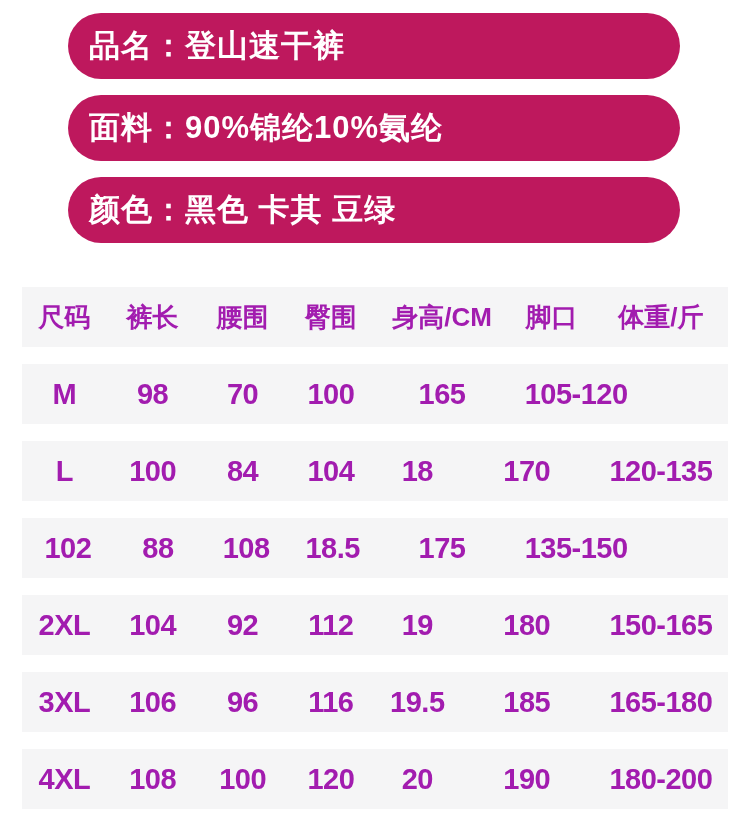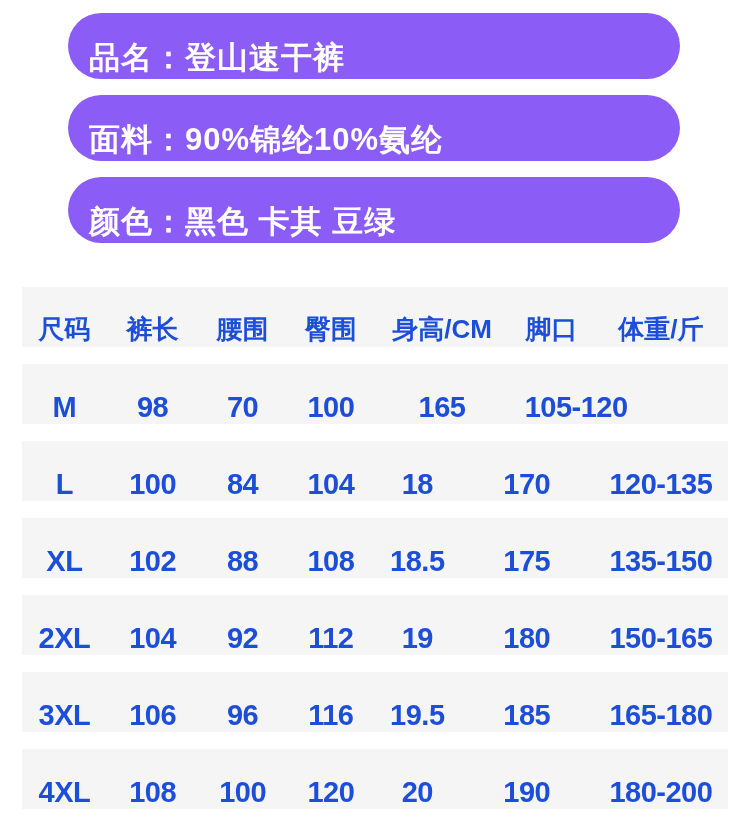"品名：登山速干裤" .banner { align-items: flex-end -> center; background: #8b5cf6 -> #be185d }
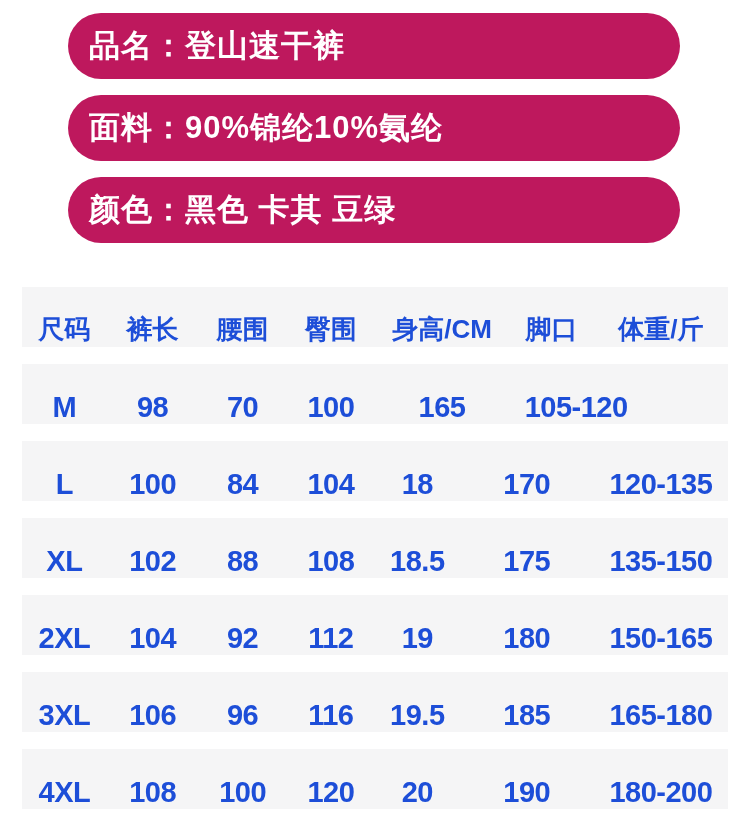"尺码" .trow { align-items: flex-end -> center; color: #1d4ed8 -> #a21caf }
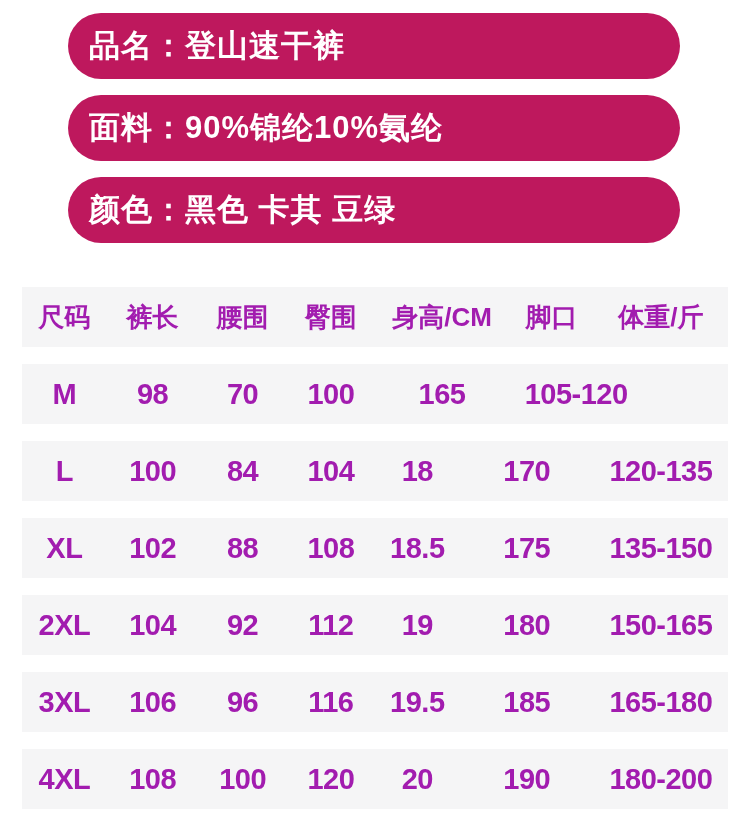"XL" span.cell { html: <span>XL</span> -> none }
